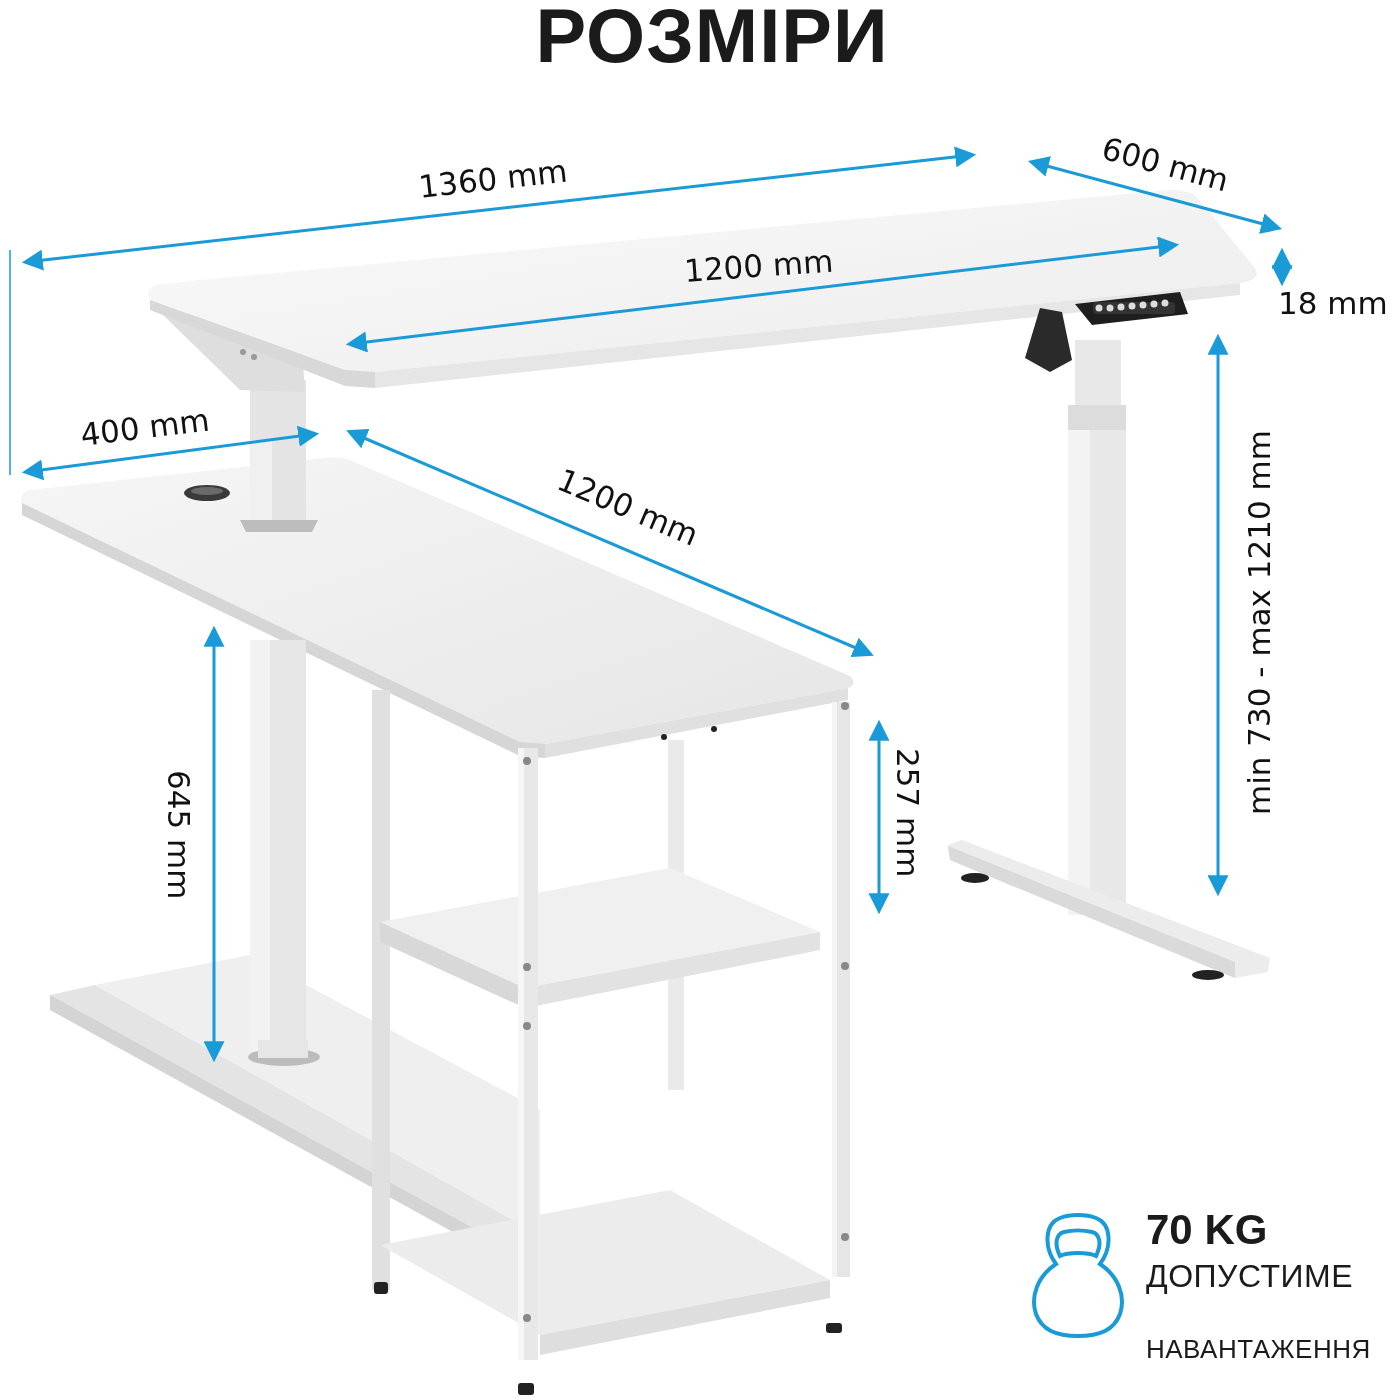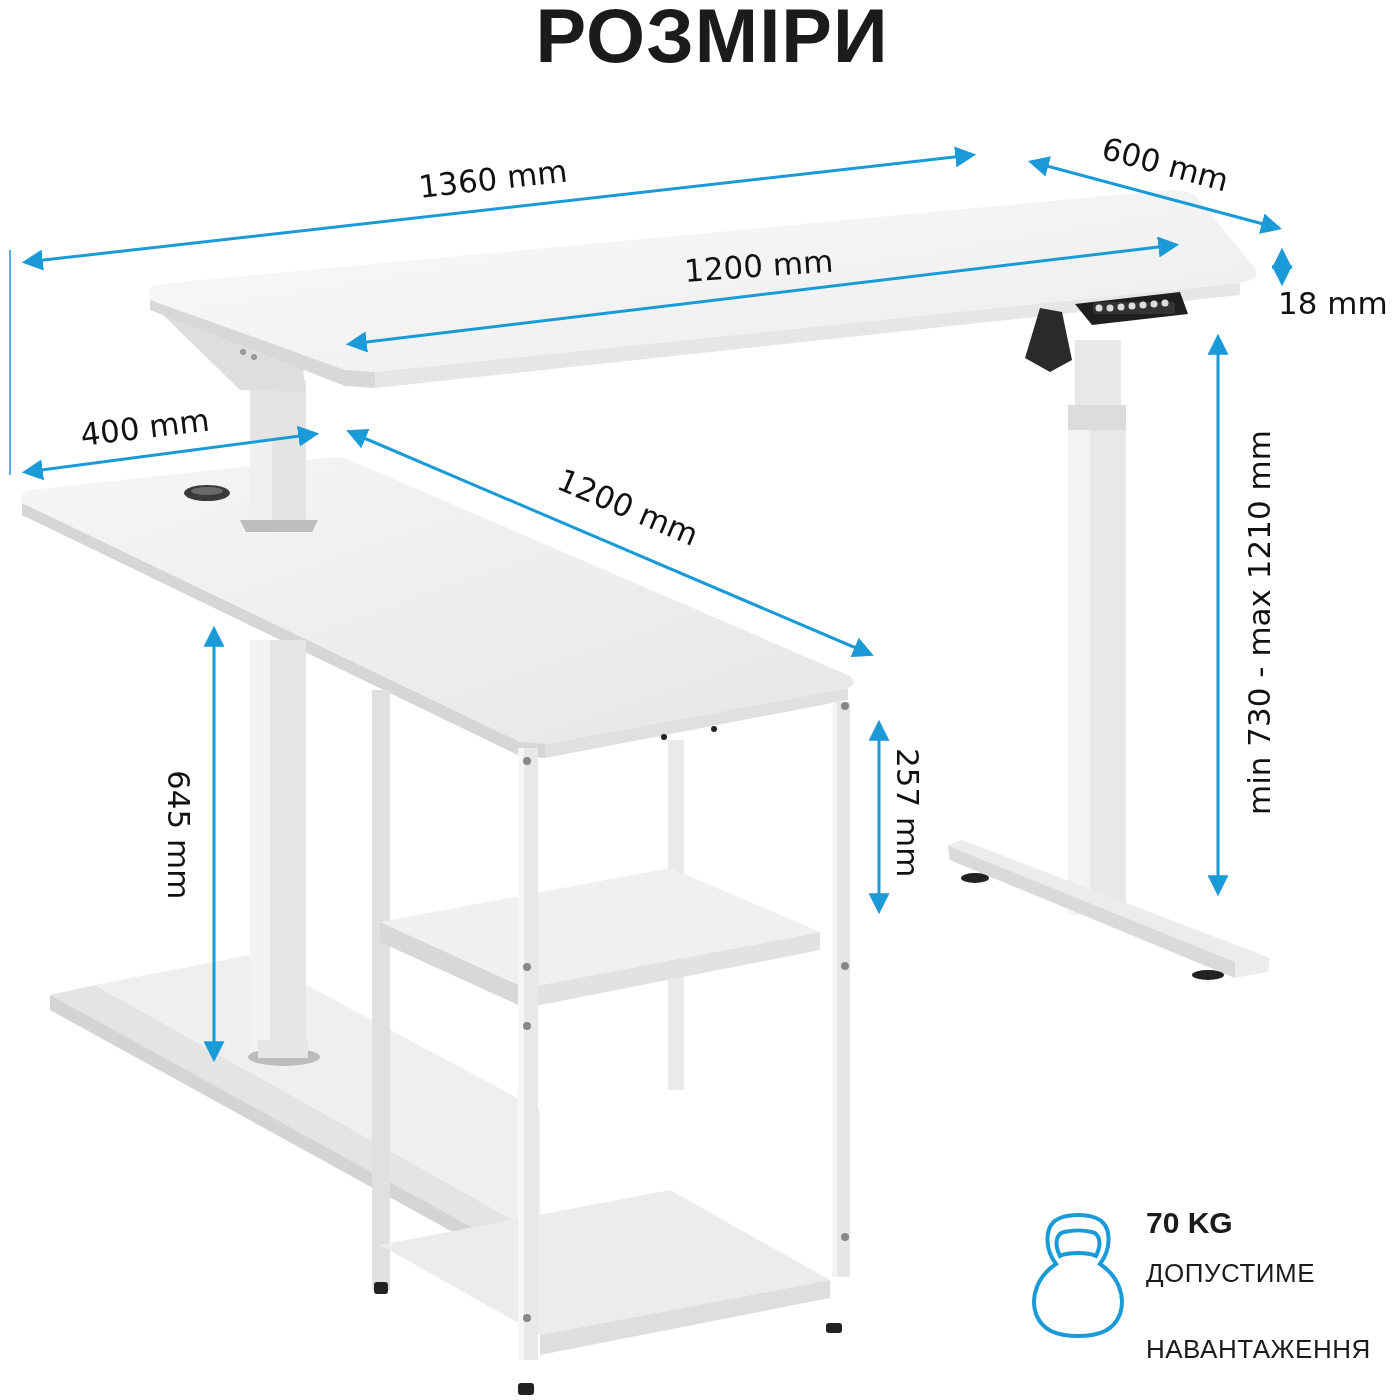"70 KG" .load-value { font-size: 30px -> 42px }
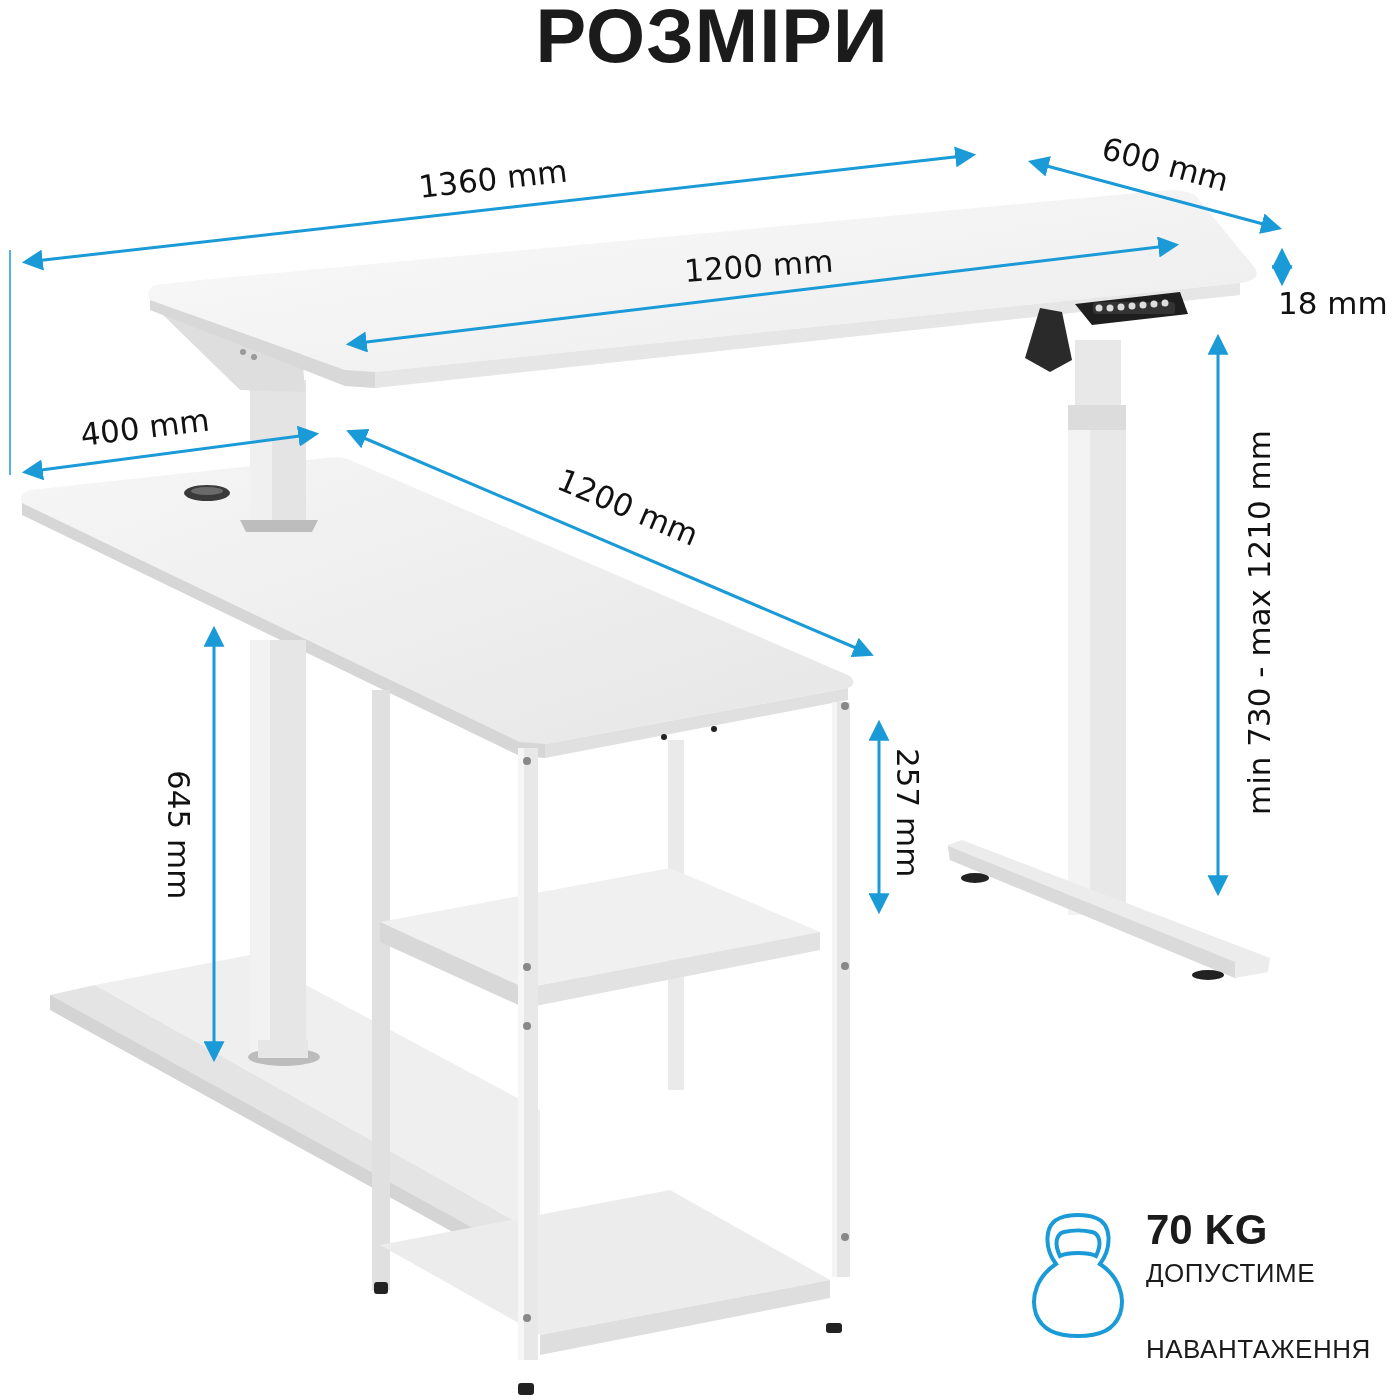"ДОПУСТИМЕ" .load-l1 { font-size: 26px -> 32px }
